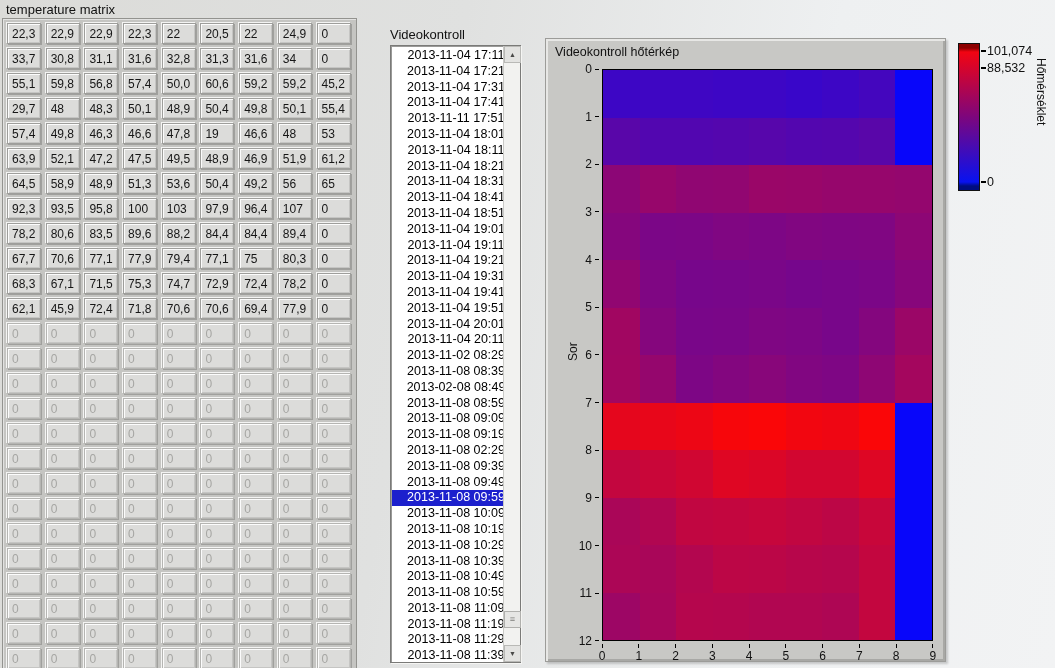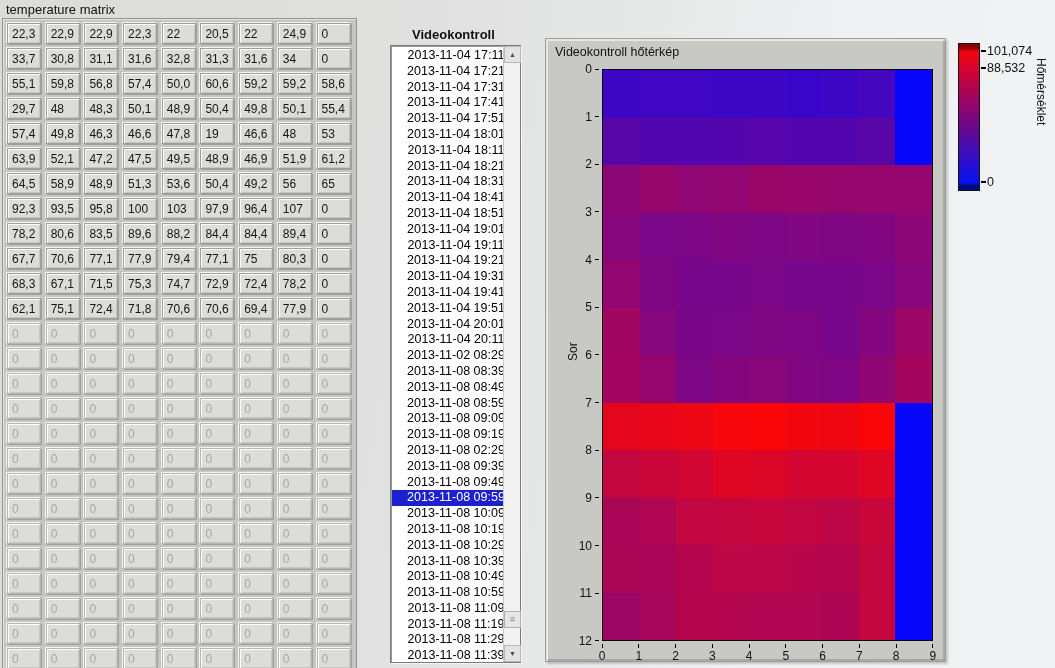"Videokontroll" .list-label { font-weight: bold -> none; left: 412px -> 390px }
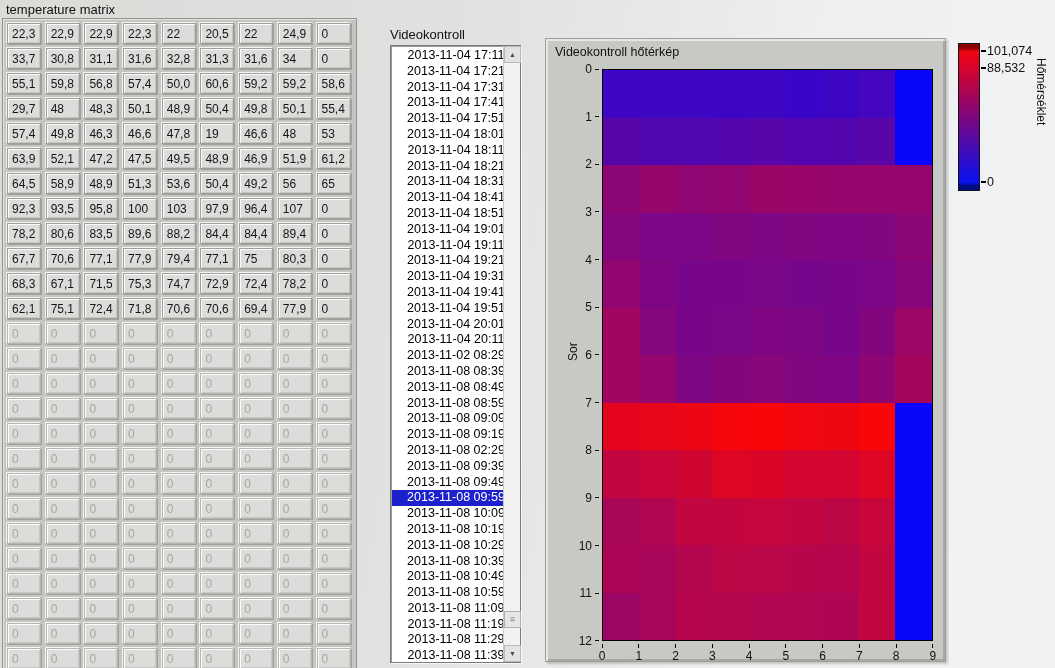"58,6" div.mcell { text: 58,6 -> 45,2 }
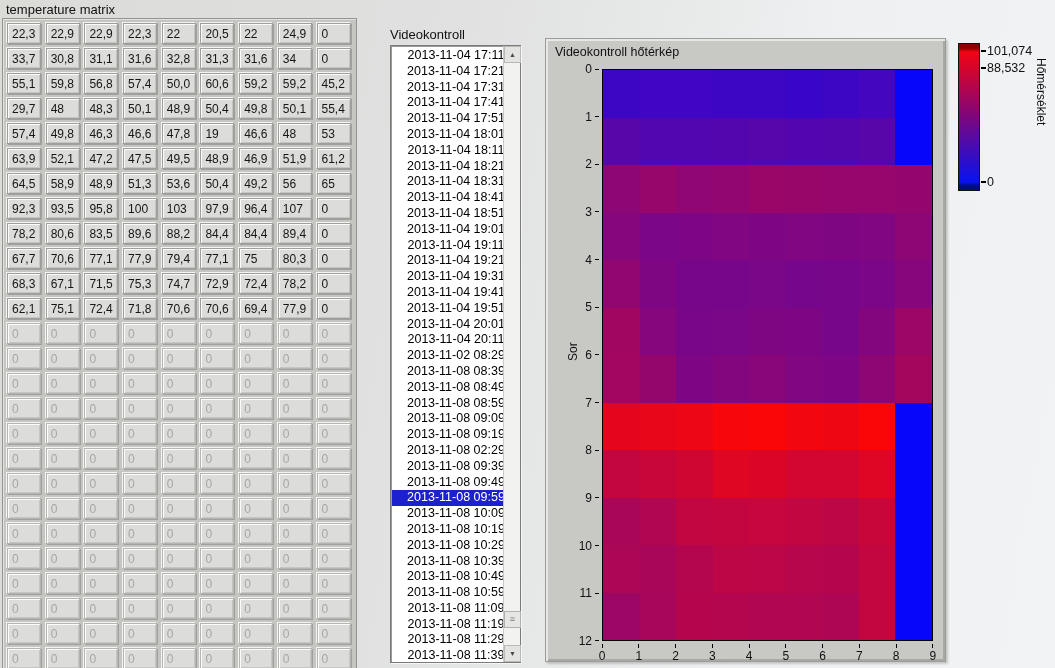"2013-11-04 17:51" div.litem { text: 2013-11-04 -> 2013-11-11 }
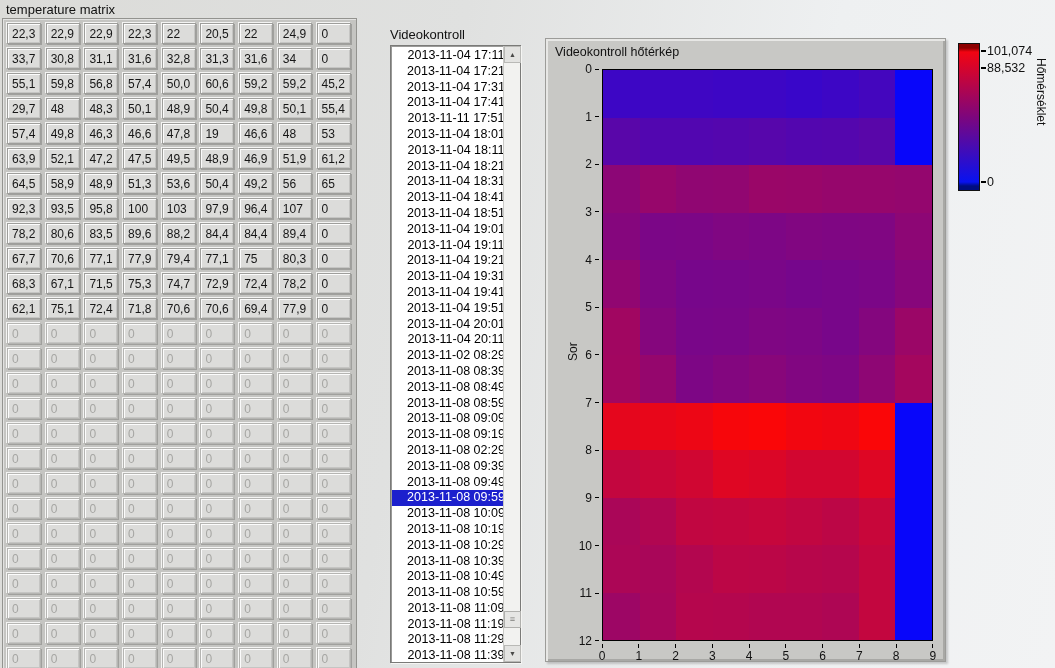"75,1" div.mcell { text: 75,1 -> 45,9 }
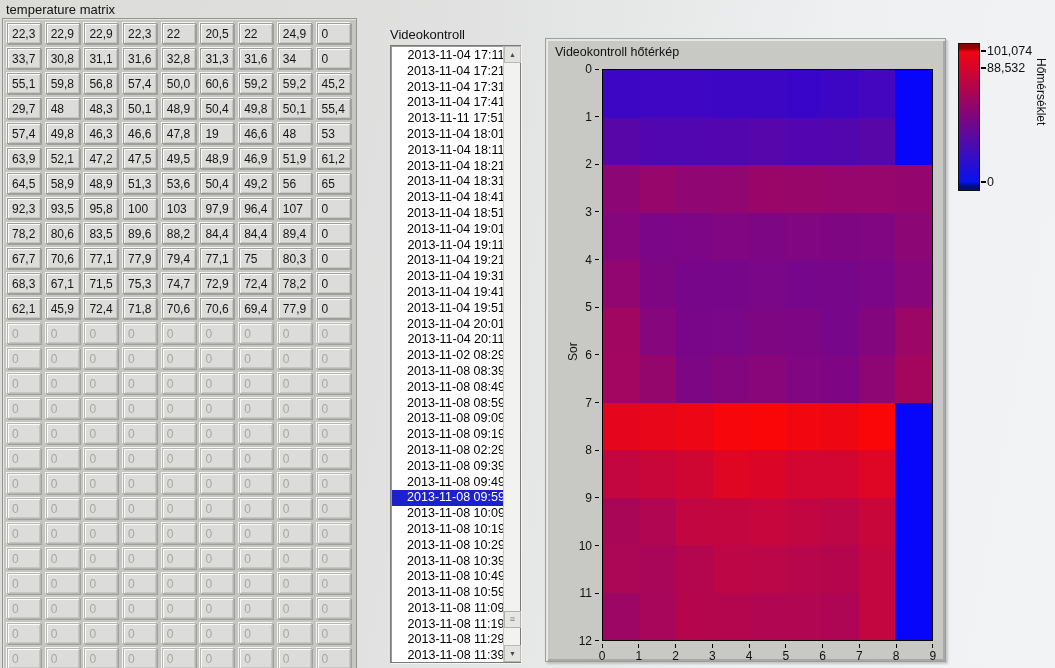"2013-11-08 08:49" div.litem { text: 2013-11-08 -> 2013-02-08 }
